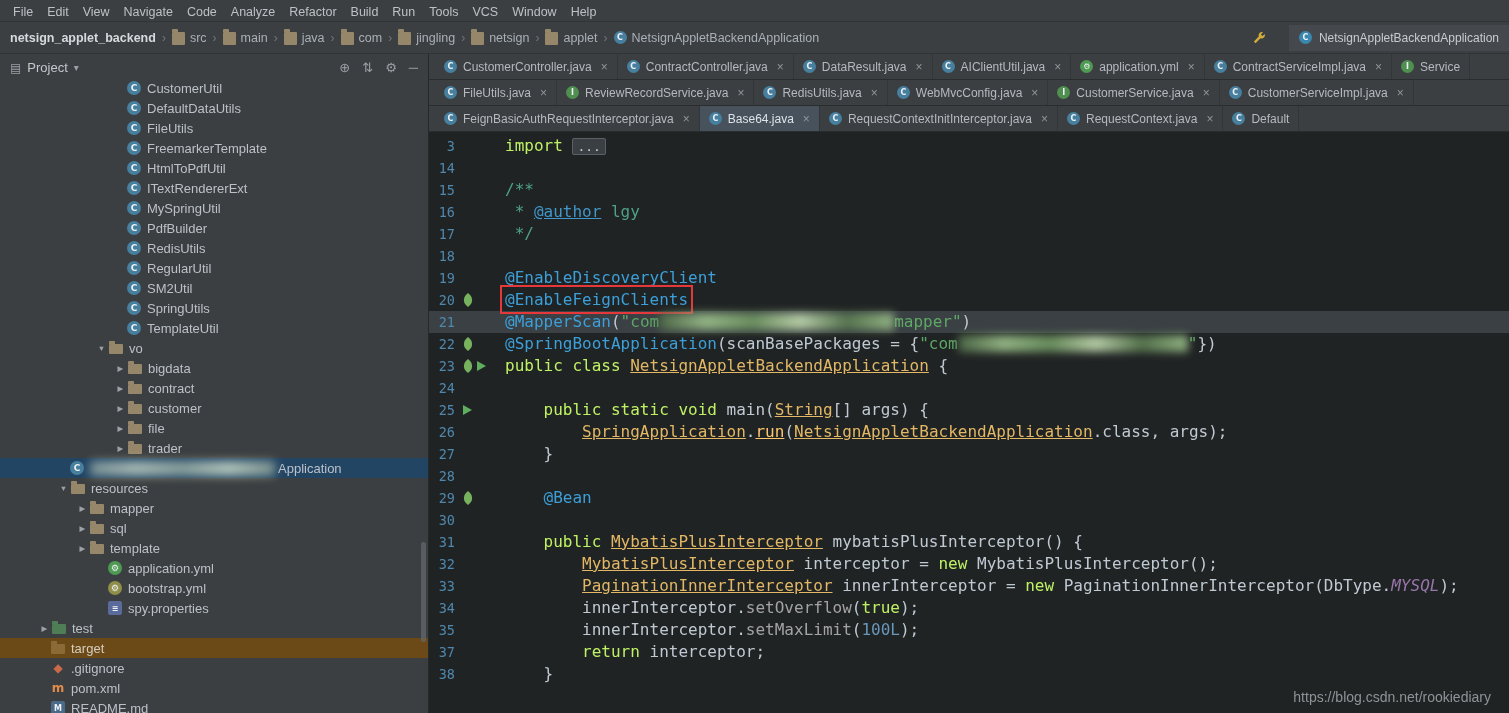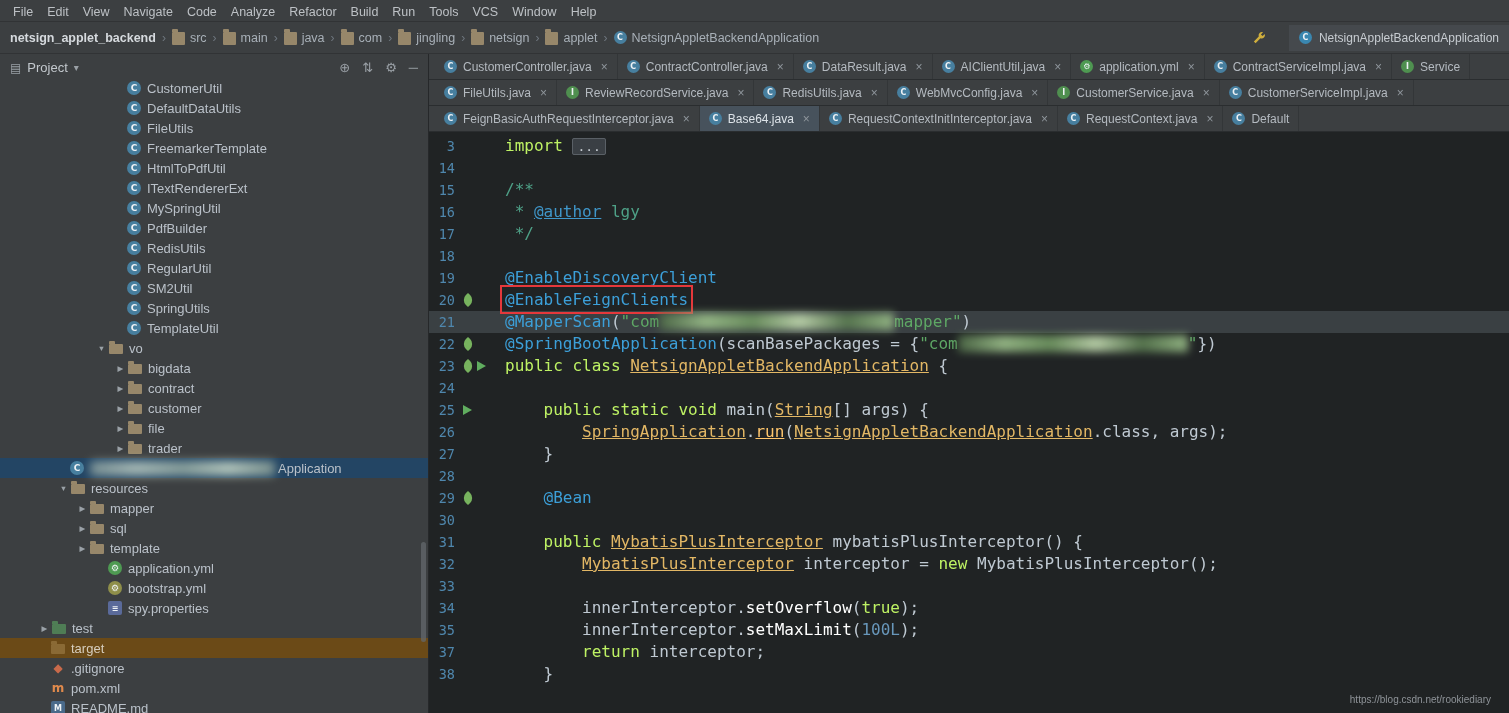"PaginationInnerInterceptor" span.ctext { html: none -> <span><span> </span><span>PaginationInnerInterceptor</span><span> innerInterceptor = </span><span>new</span><span> PaginationInnerInterceptor(DbType.</span><span>MYSQL</span><span>);</span></span> }
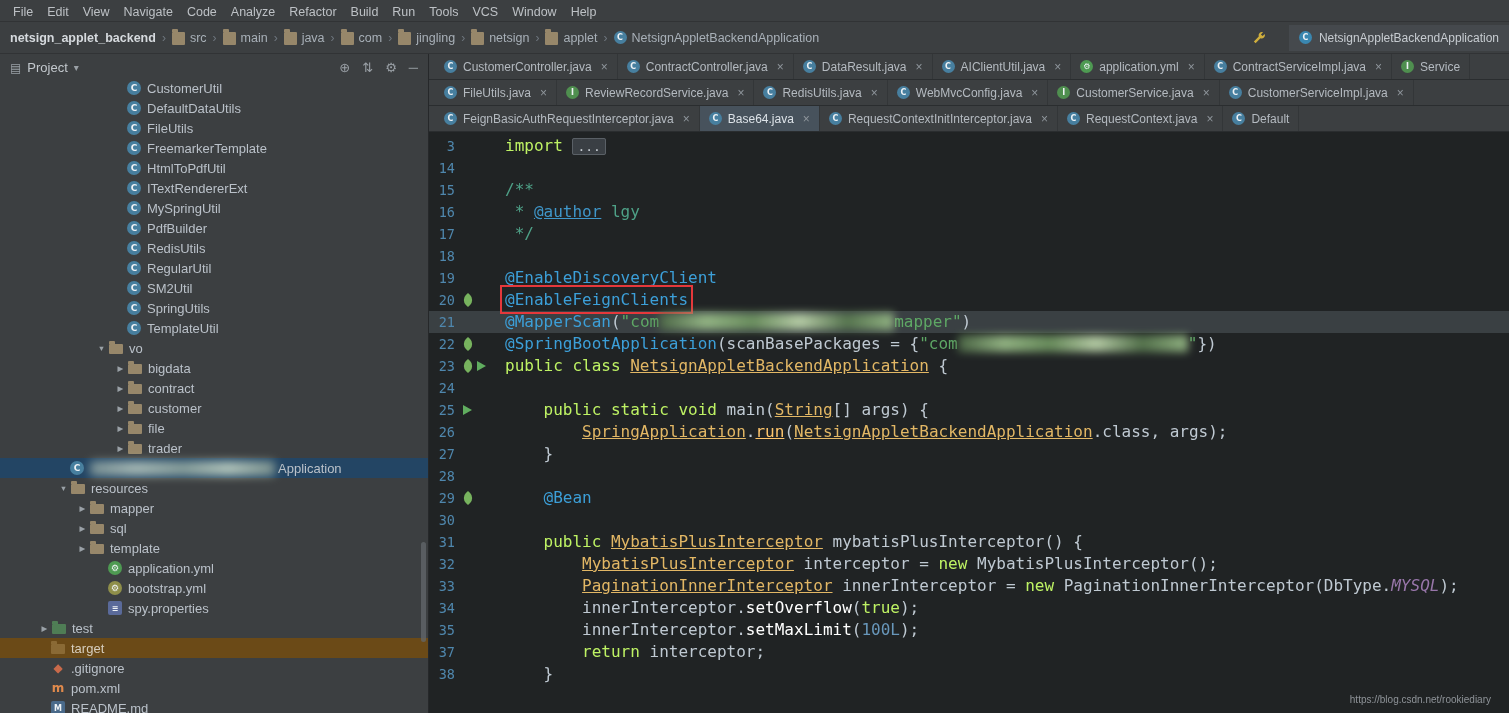"setOverflow" .c-meth { color: #ffffff -> #a3a3a3 }
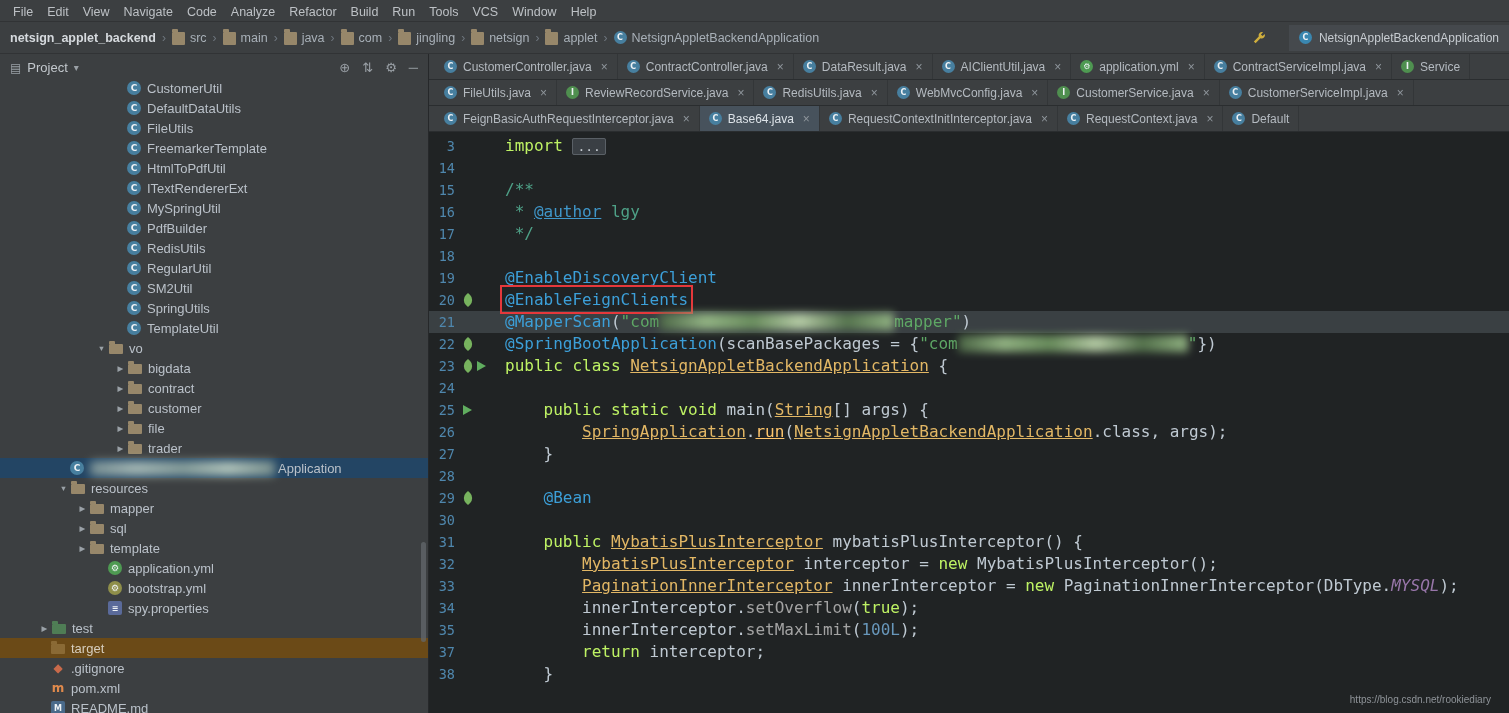"https://blog.csdn.net/rookiediary" #watermark { font-size: 10px -> 14px }
